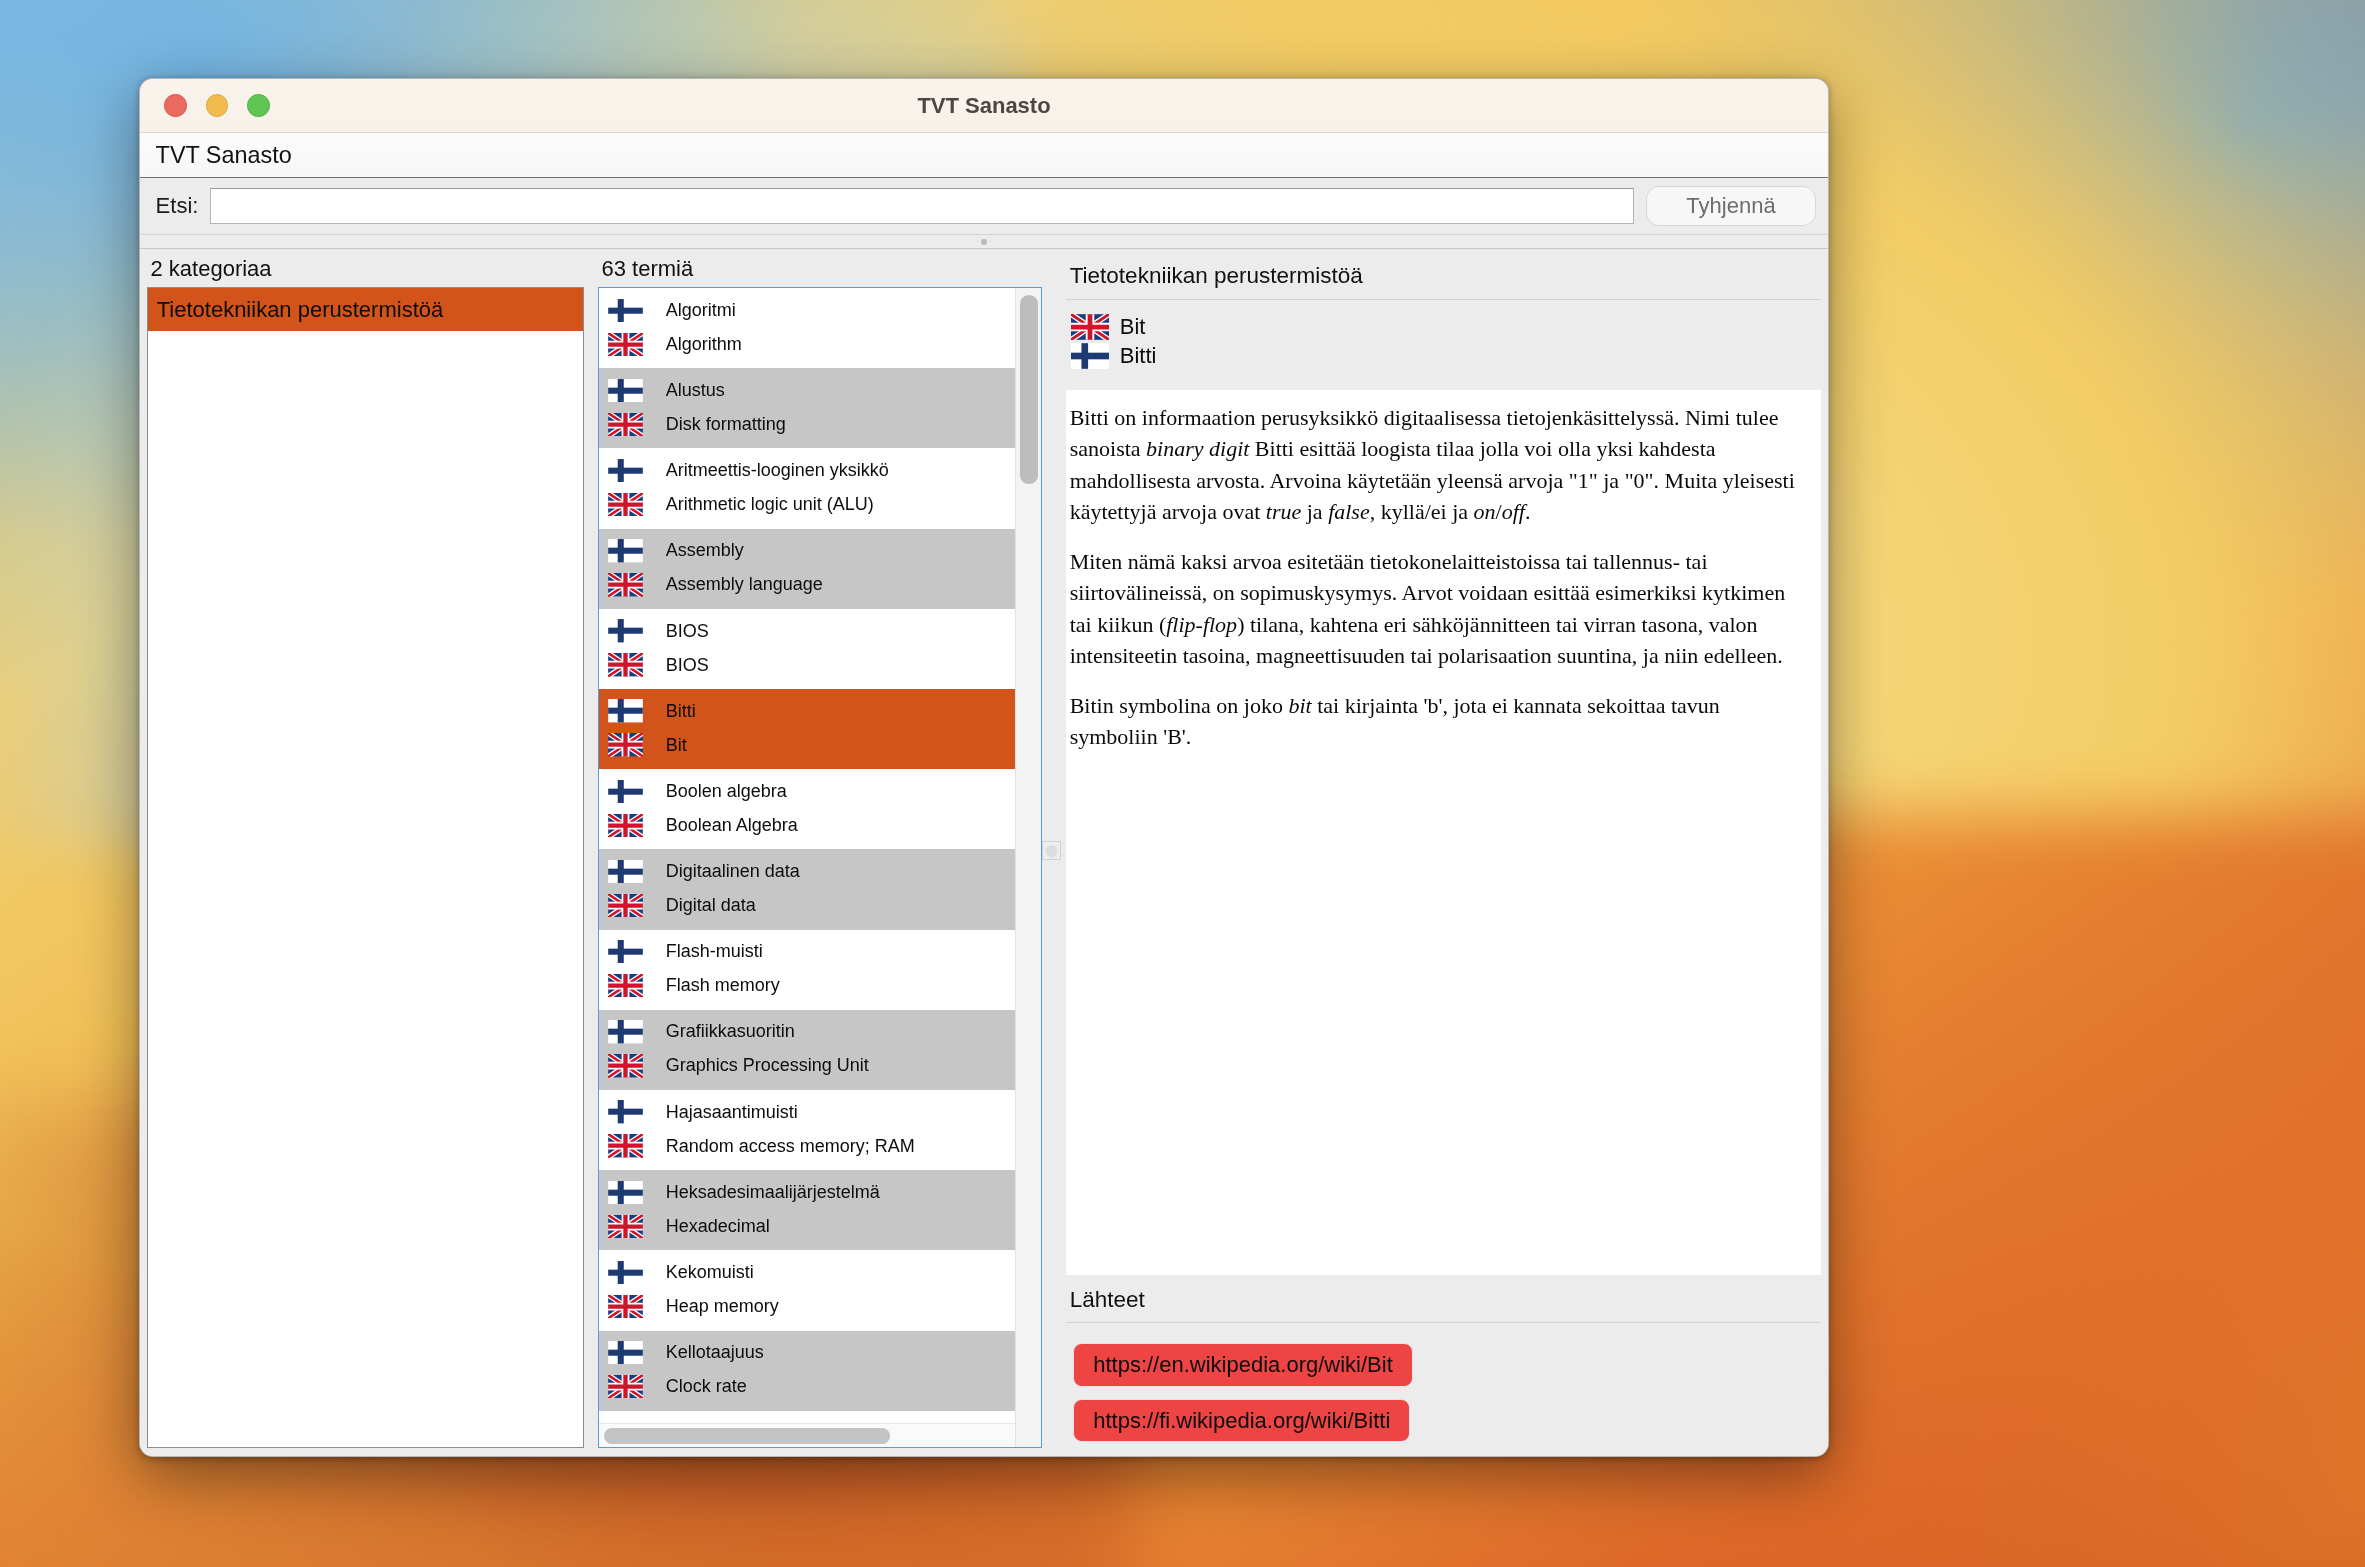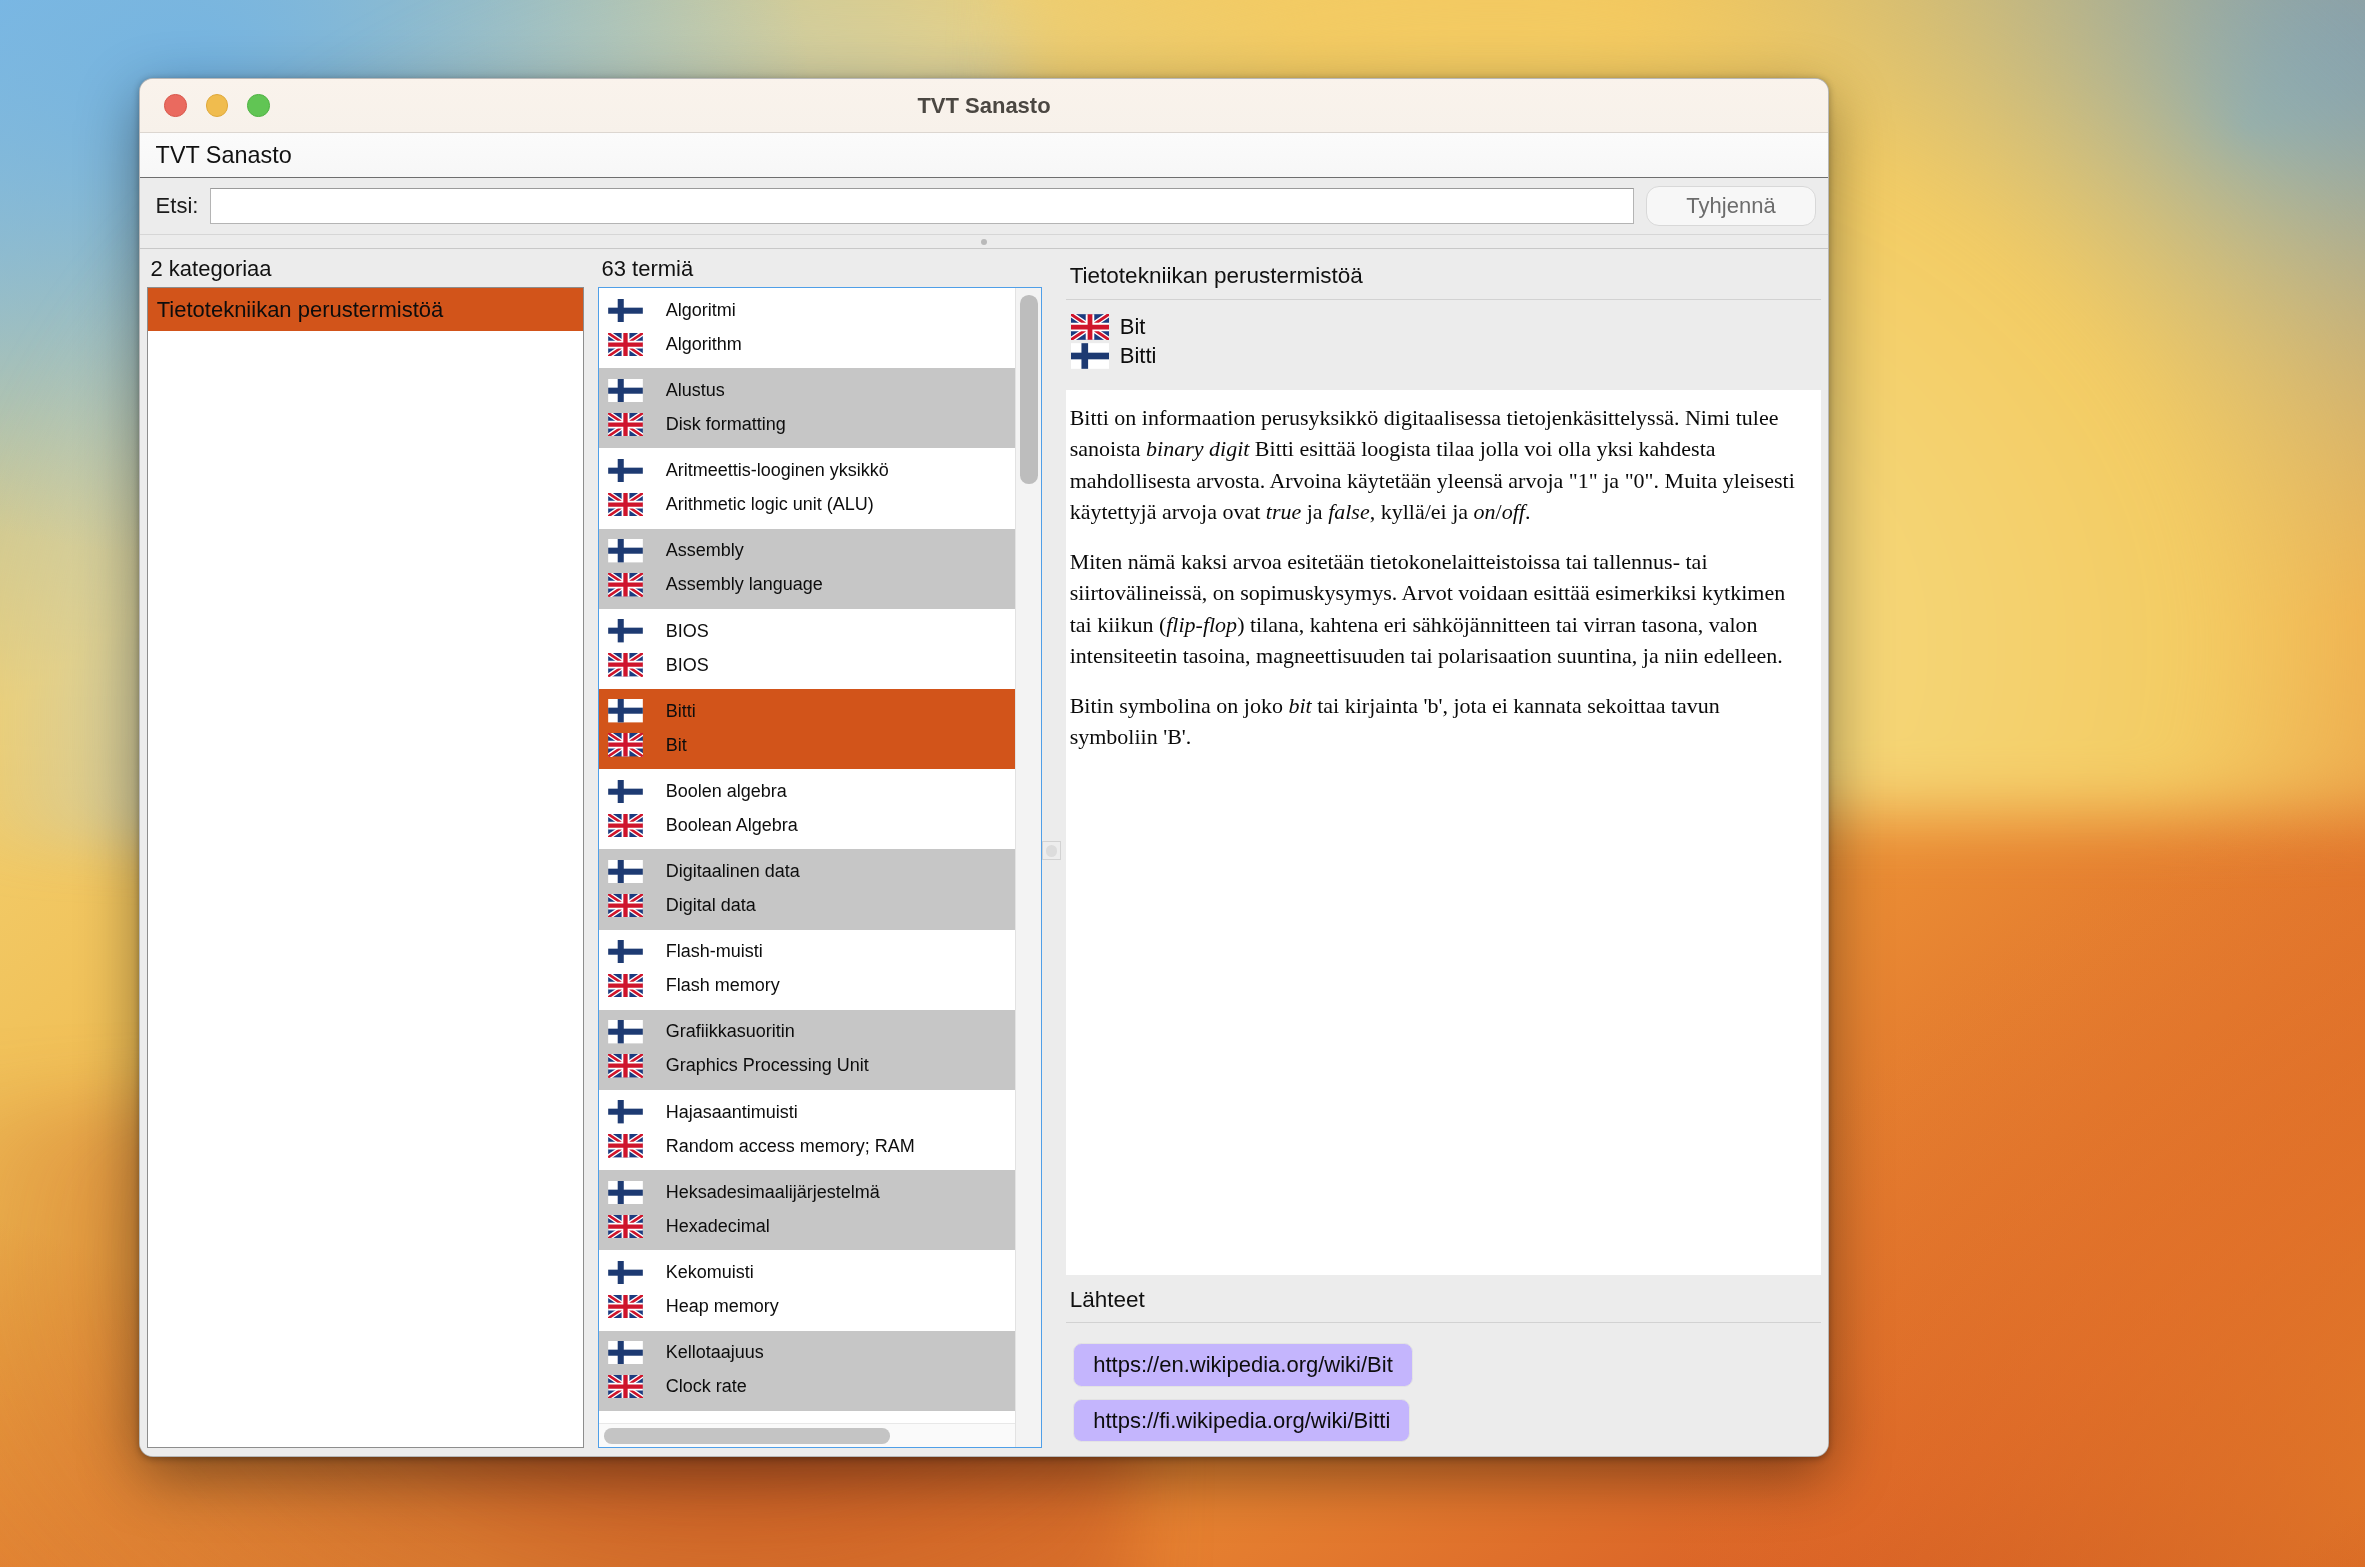"https://en.wikipedia.org/wiki/Bit" .source-chip { background: #c4b5fd -> #ef4444 }
